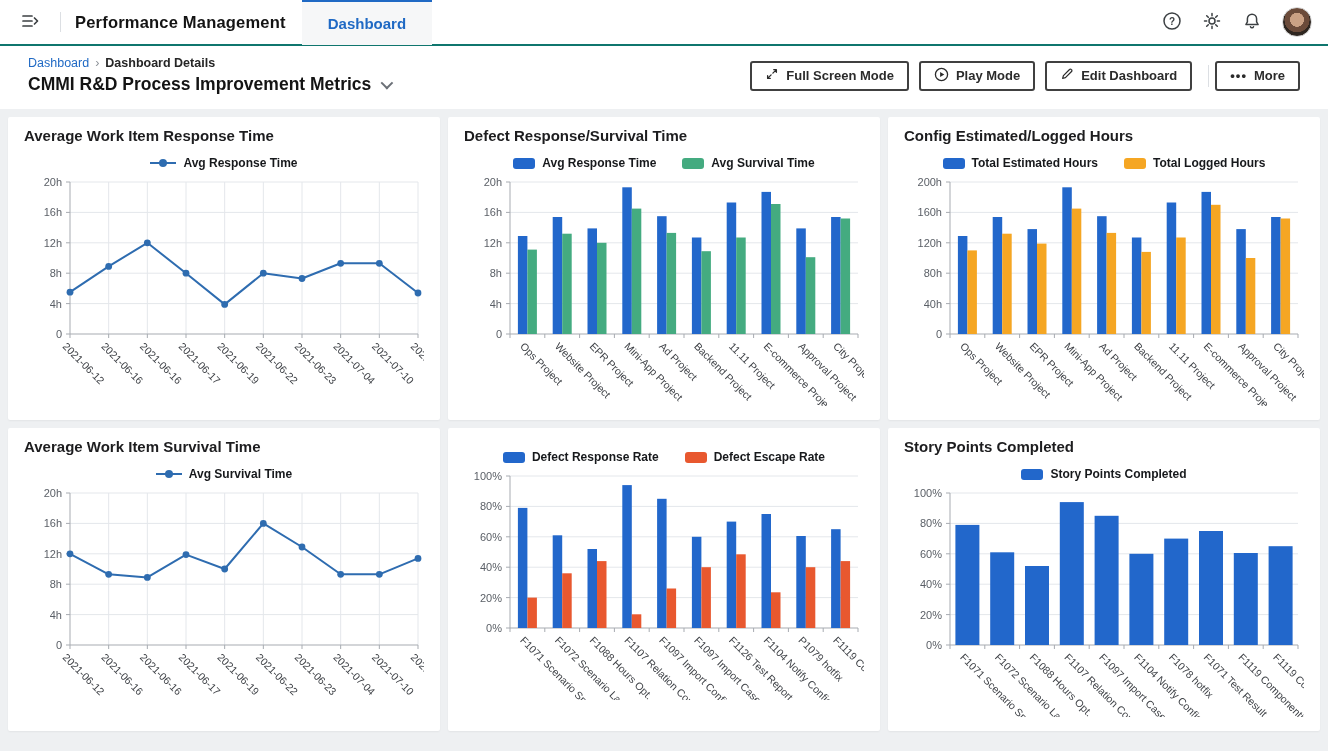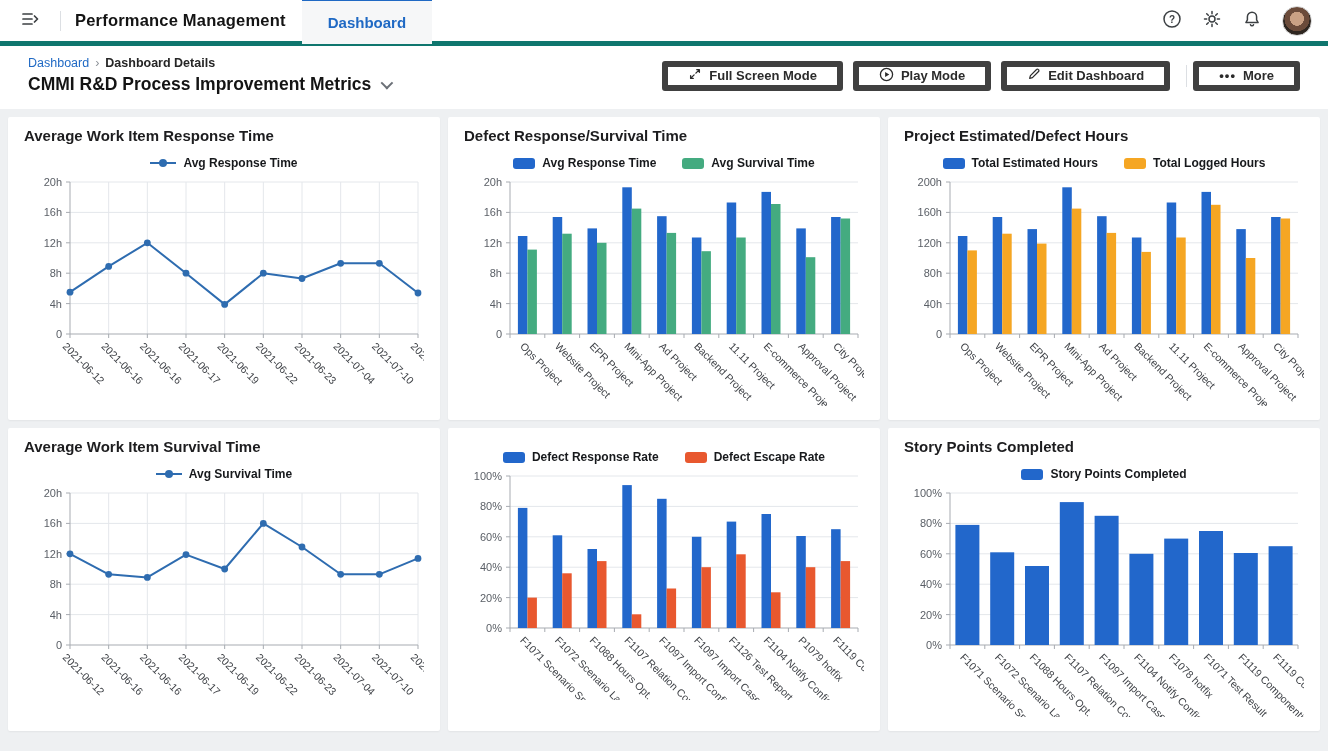"Performance Management" .topbar { border-bottom: 5px solid #0f766e -> 2px solid #0f766e }
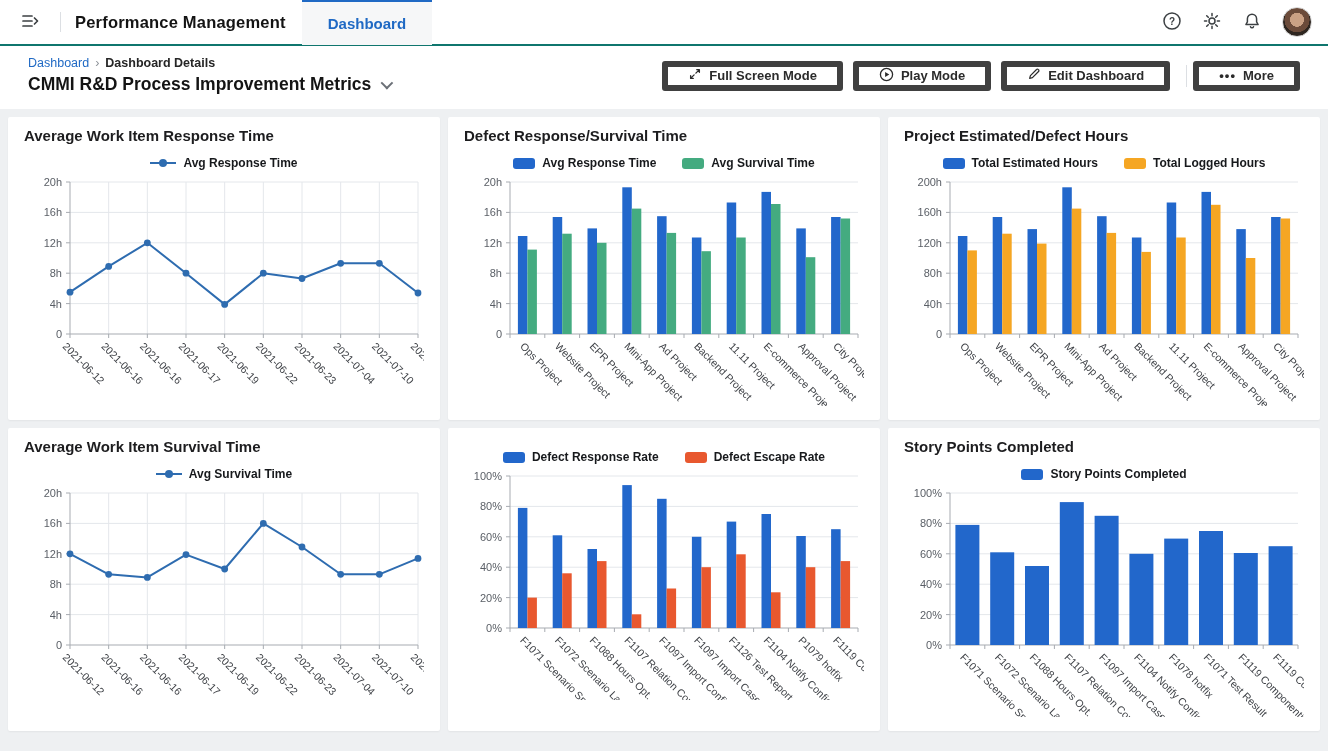"Full Screen Mode" .btn { border: 6px solid #404040 -> 2px solid #404040; padding: 0 20px -> 0 13px }
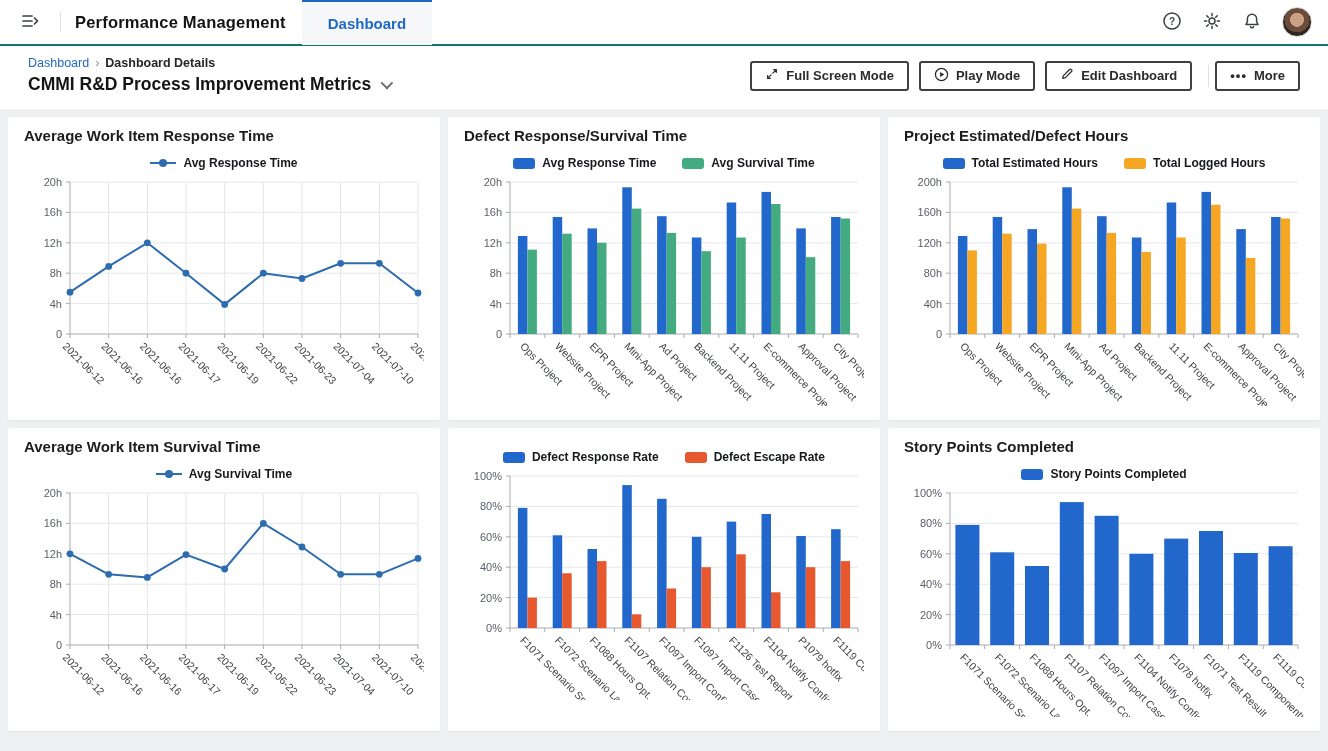"Project Estimated/Defect Hours" div.card-title { text: Project Estimated/Defect -> Config Estimated/Logged }
